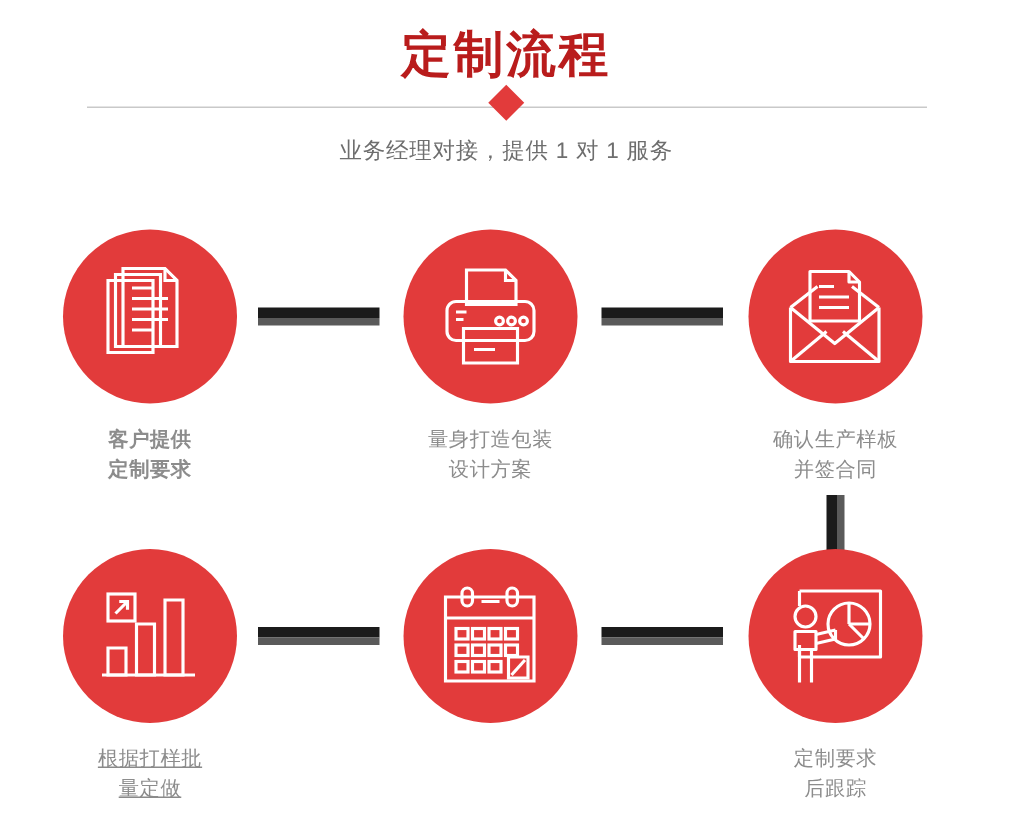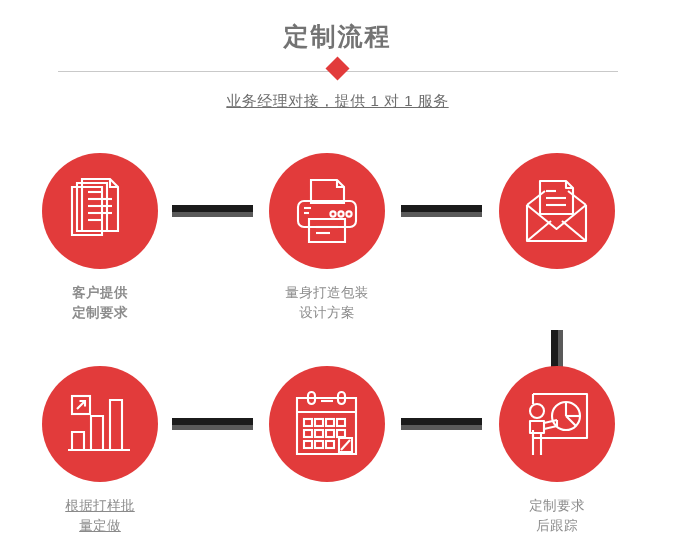"定制流程" .page-title { color: #737373 -> #b91c1c; font-size: 25px -> 33px }
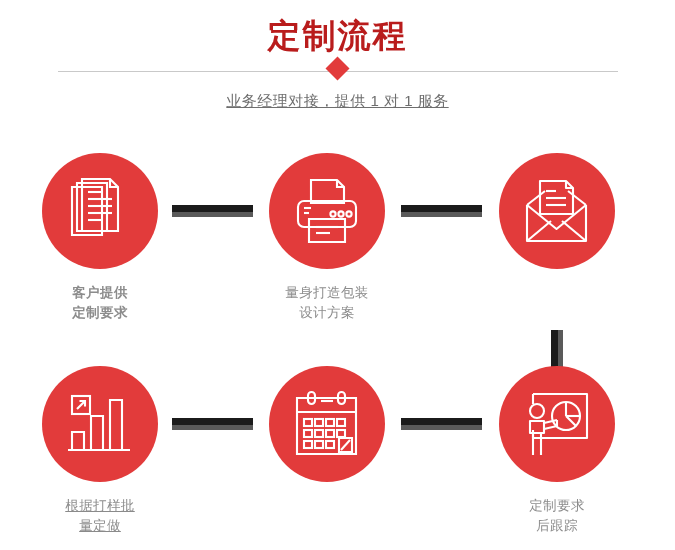"业务经理对接，提供 1 对 1 服务" .subtitle { text-decoration: underline -> none }
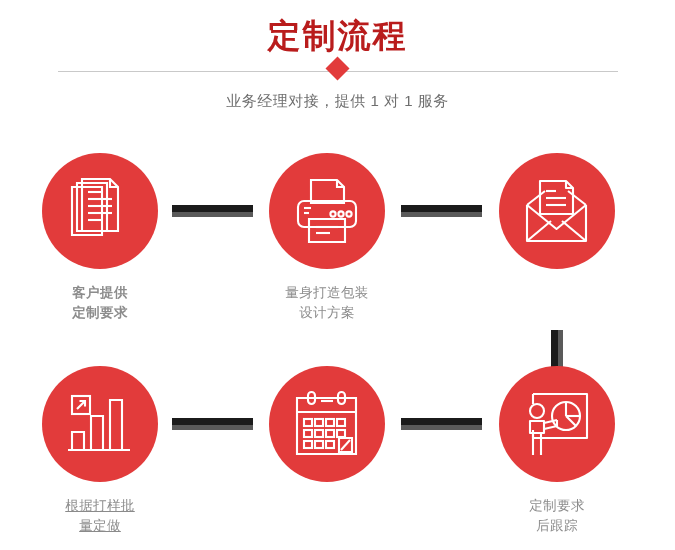"确认生产样板" div.step-label { html: none -> <div>确认生产样板 并签合同</div> }
